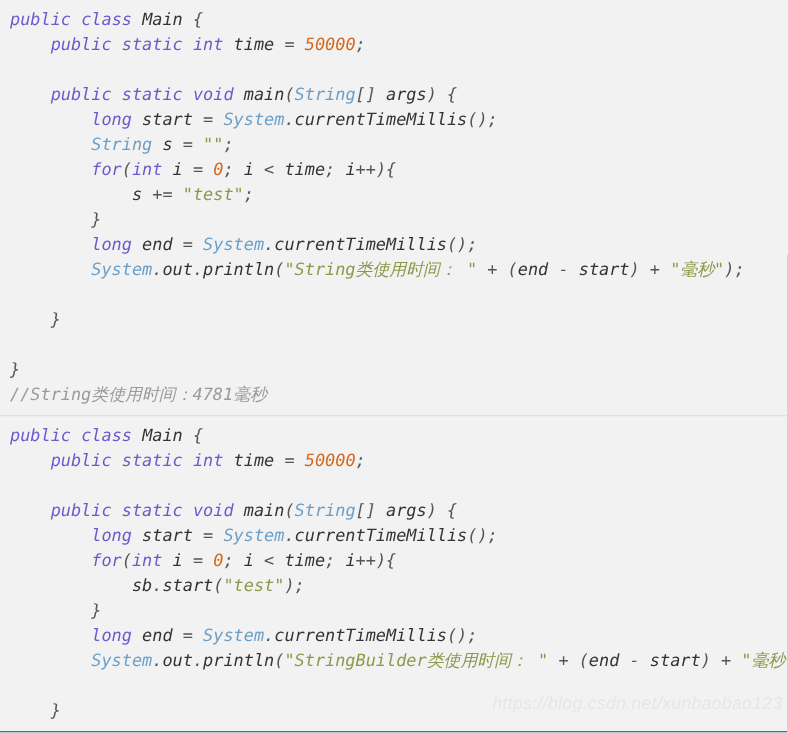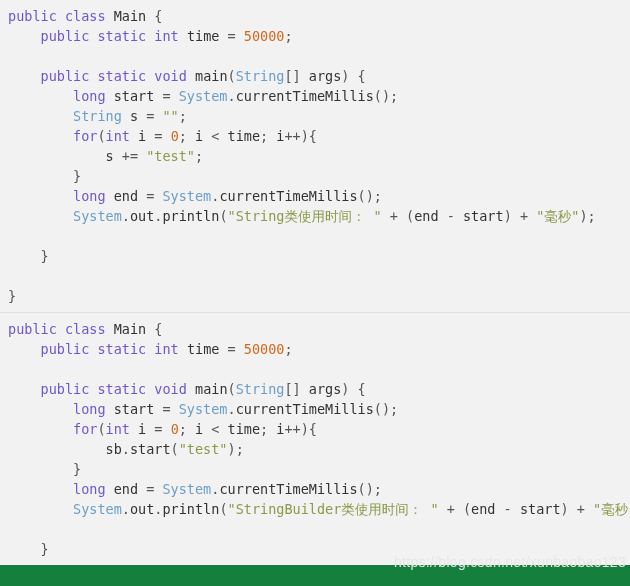"public class Main {" #page { background: #15803d -> #0c4a6e; font-style: none -> italic }
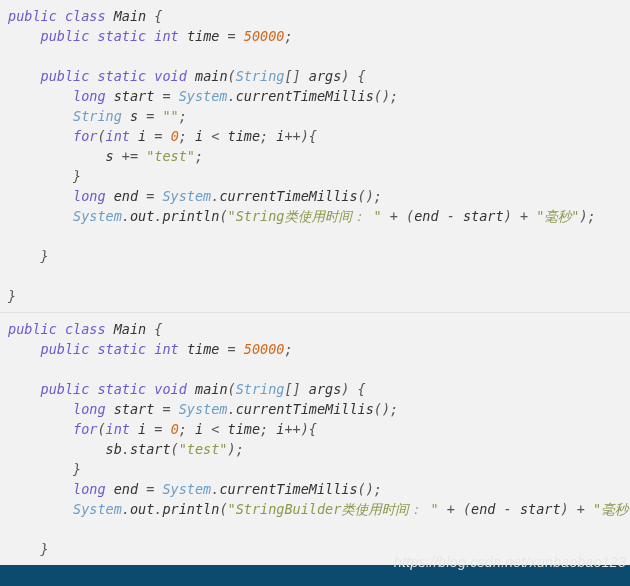"//String类使用时间：4781毫秒" div.code-line { html: none -> <div><span>//String类使用时间：4781毫秒</span></div> }
